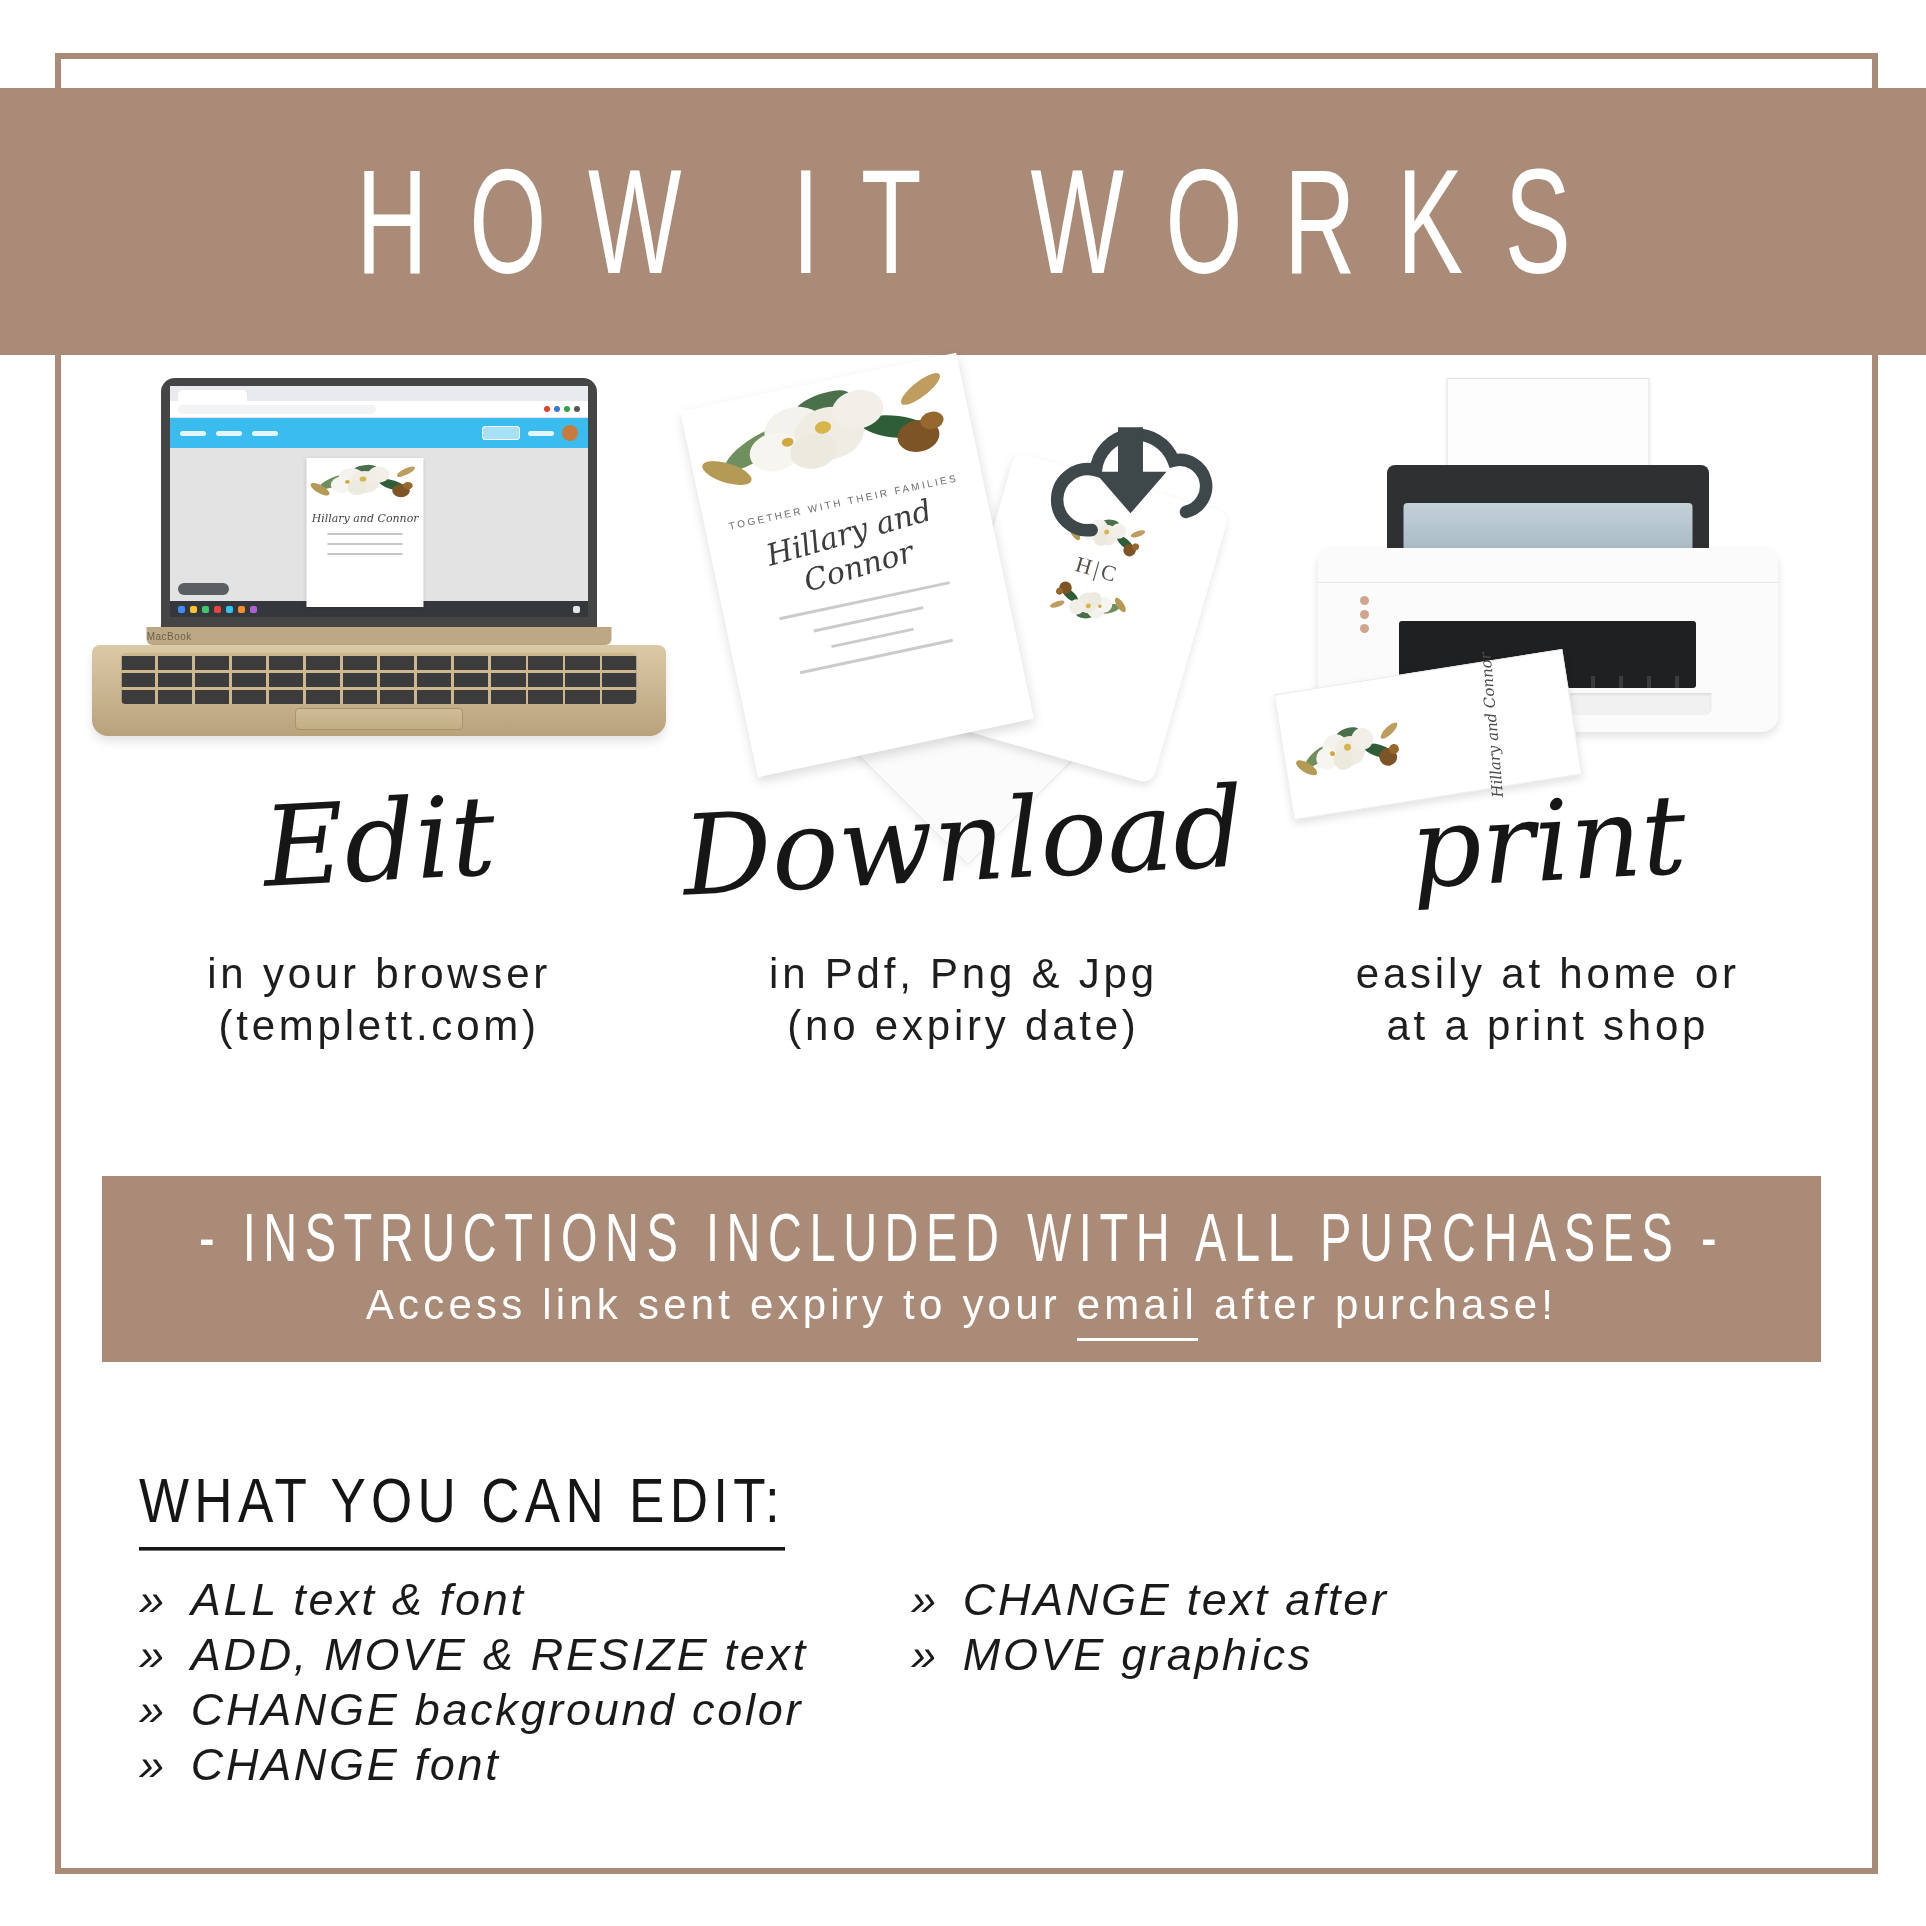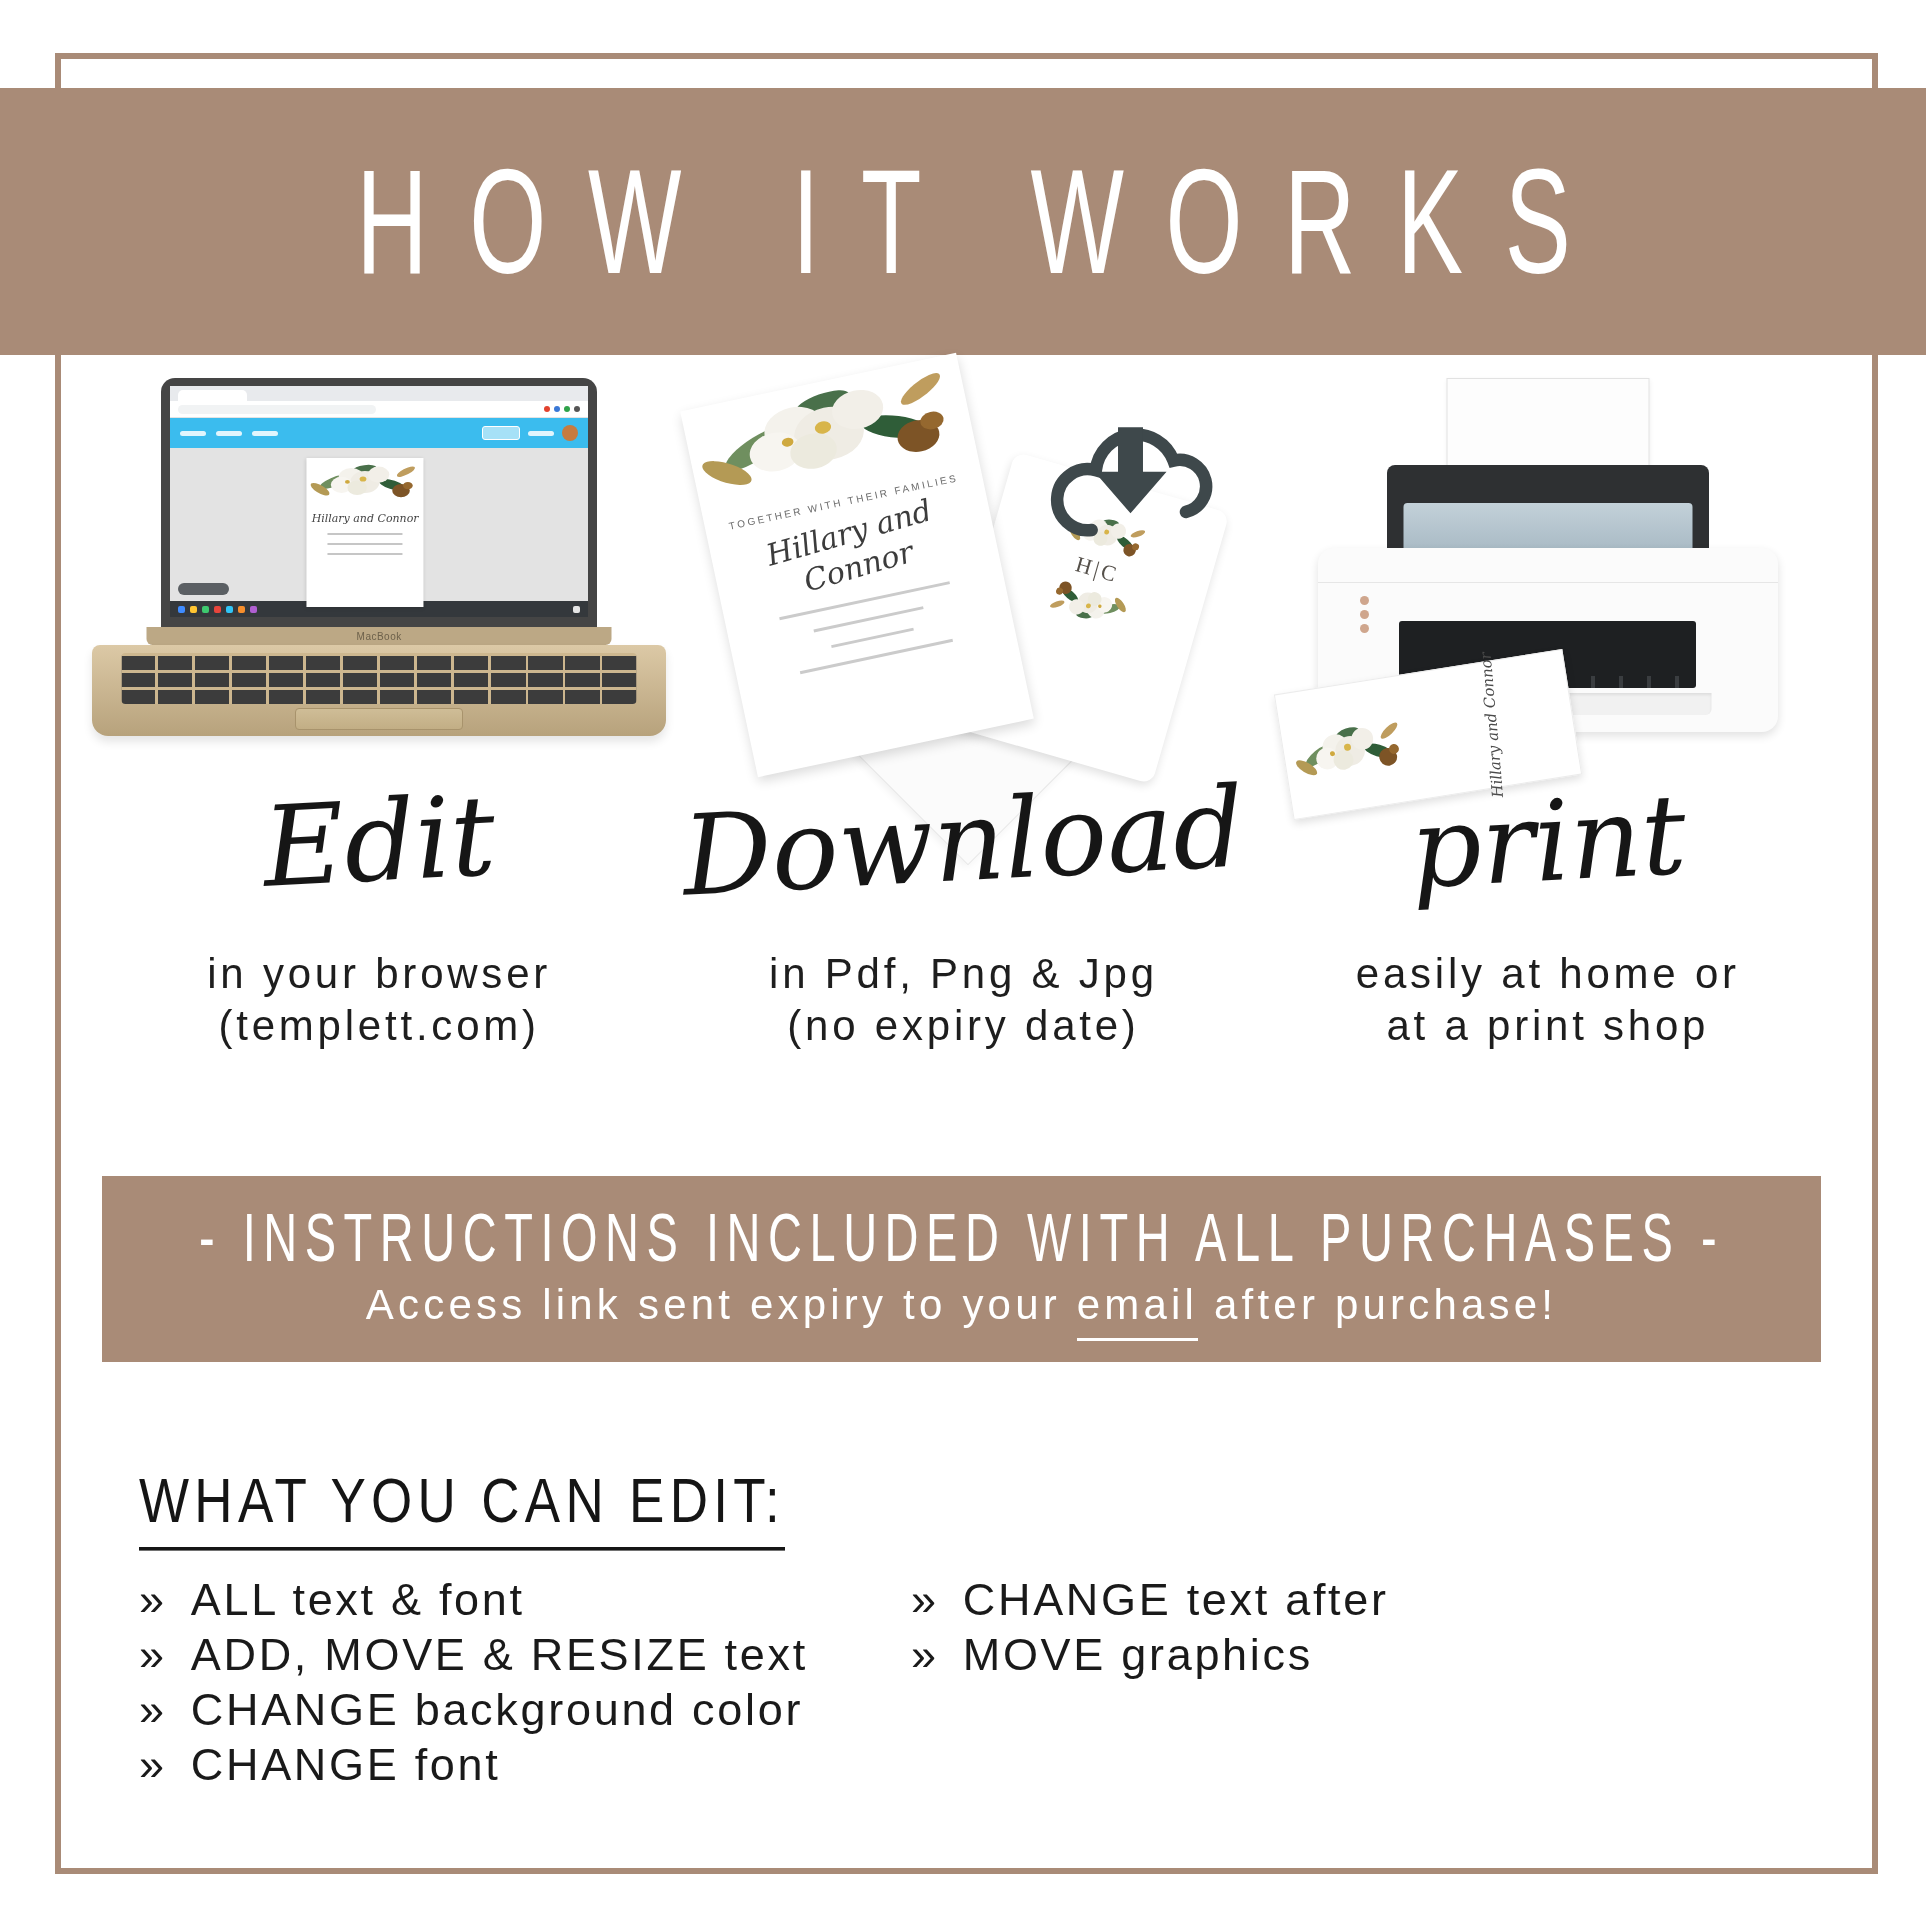"MacBook" .lap-hinge { justify-content: center -> flex-start }
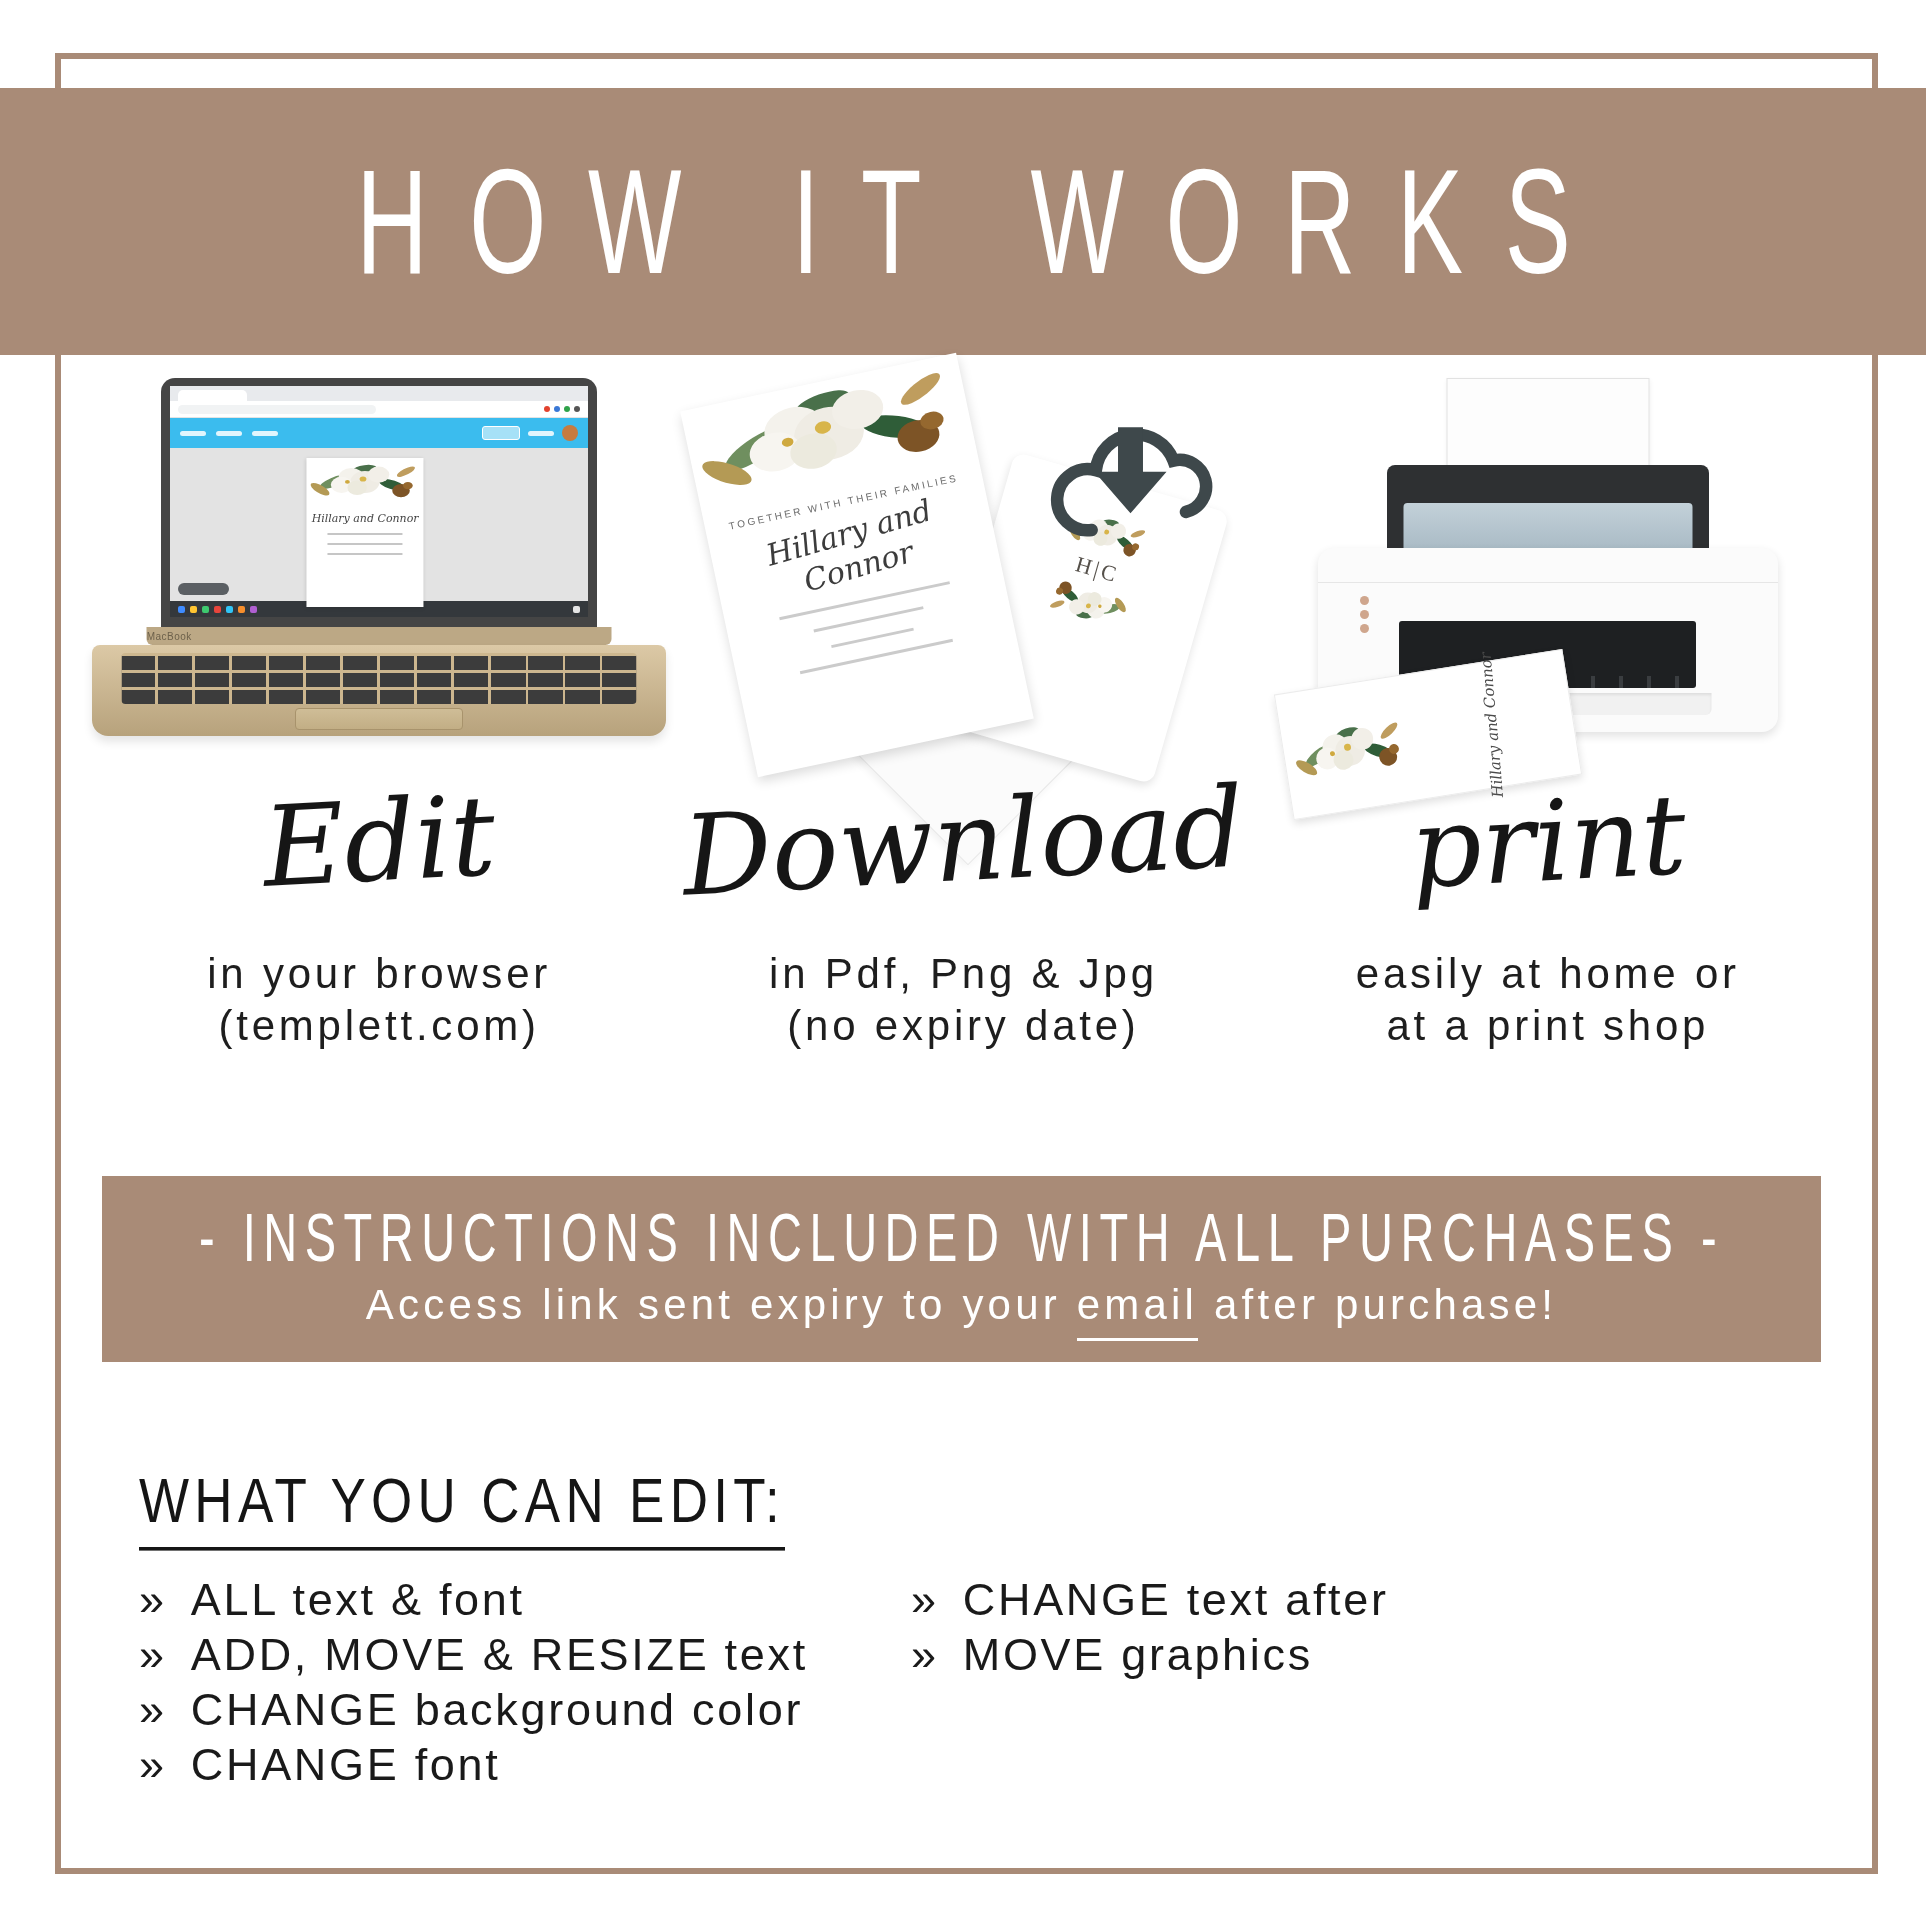"» ALL text & font" .edit-list li { font-style: none -> italic }
